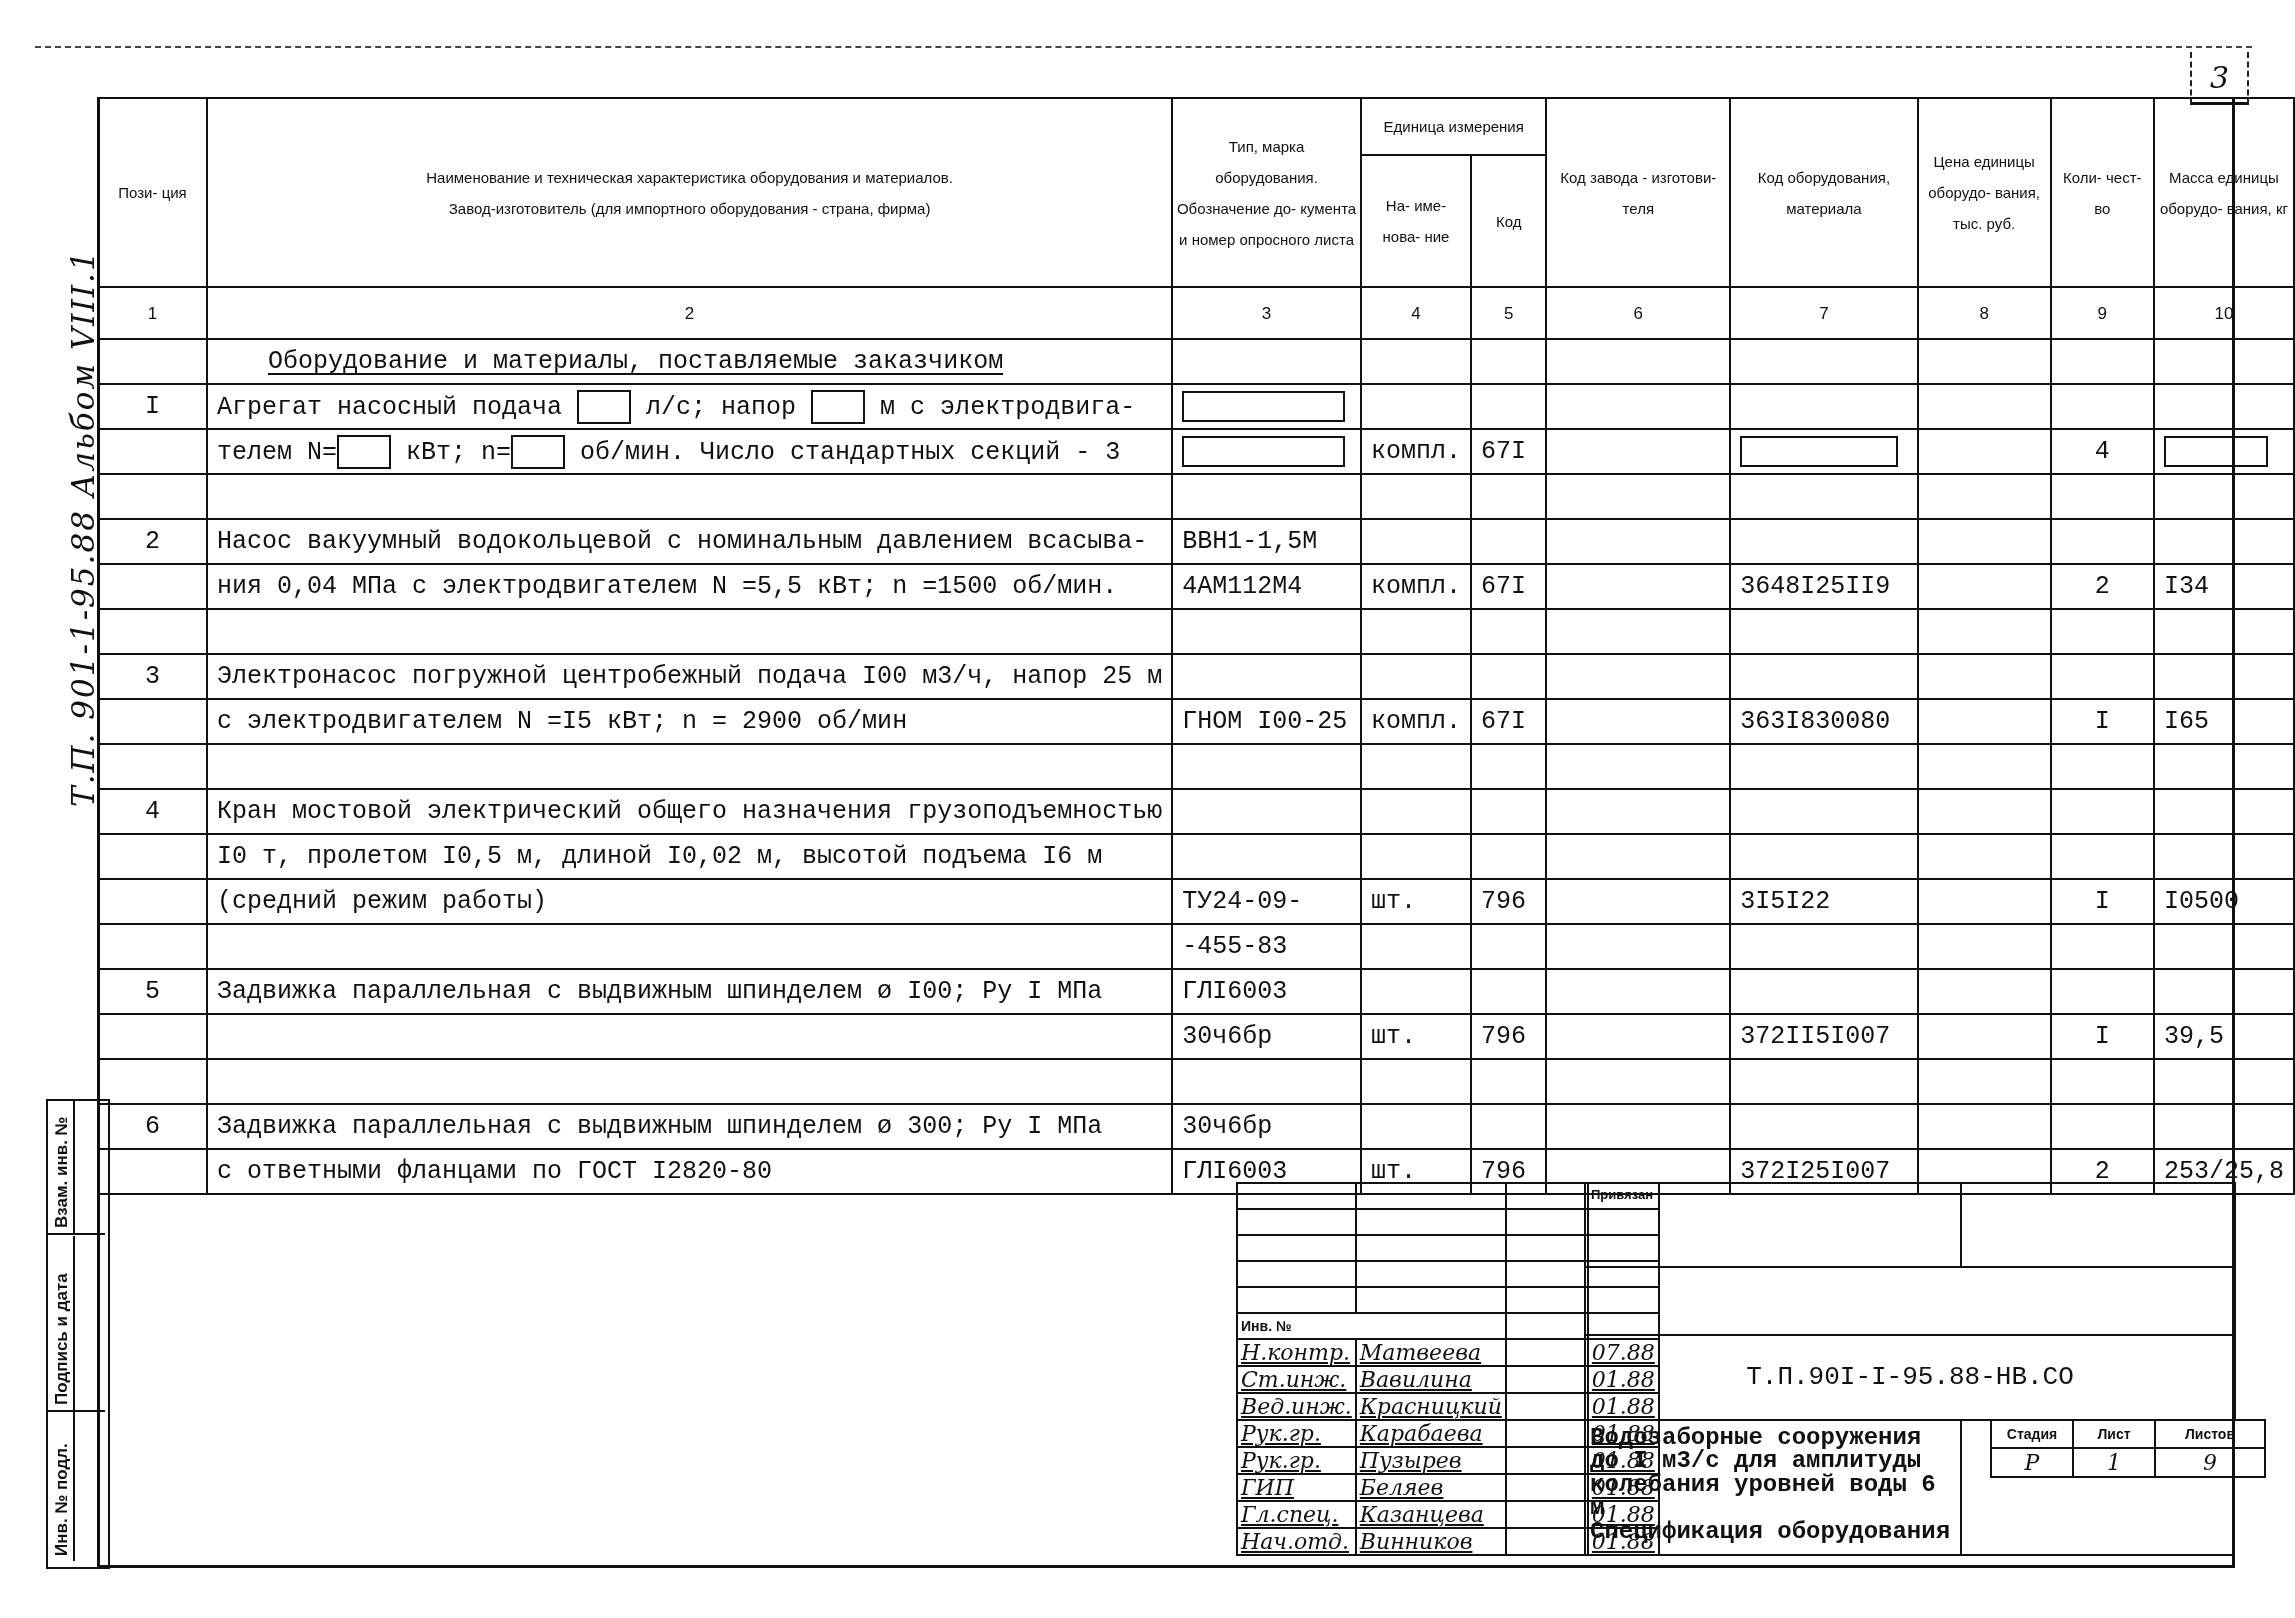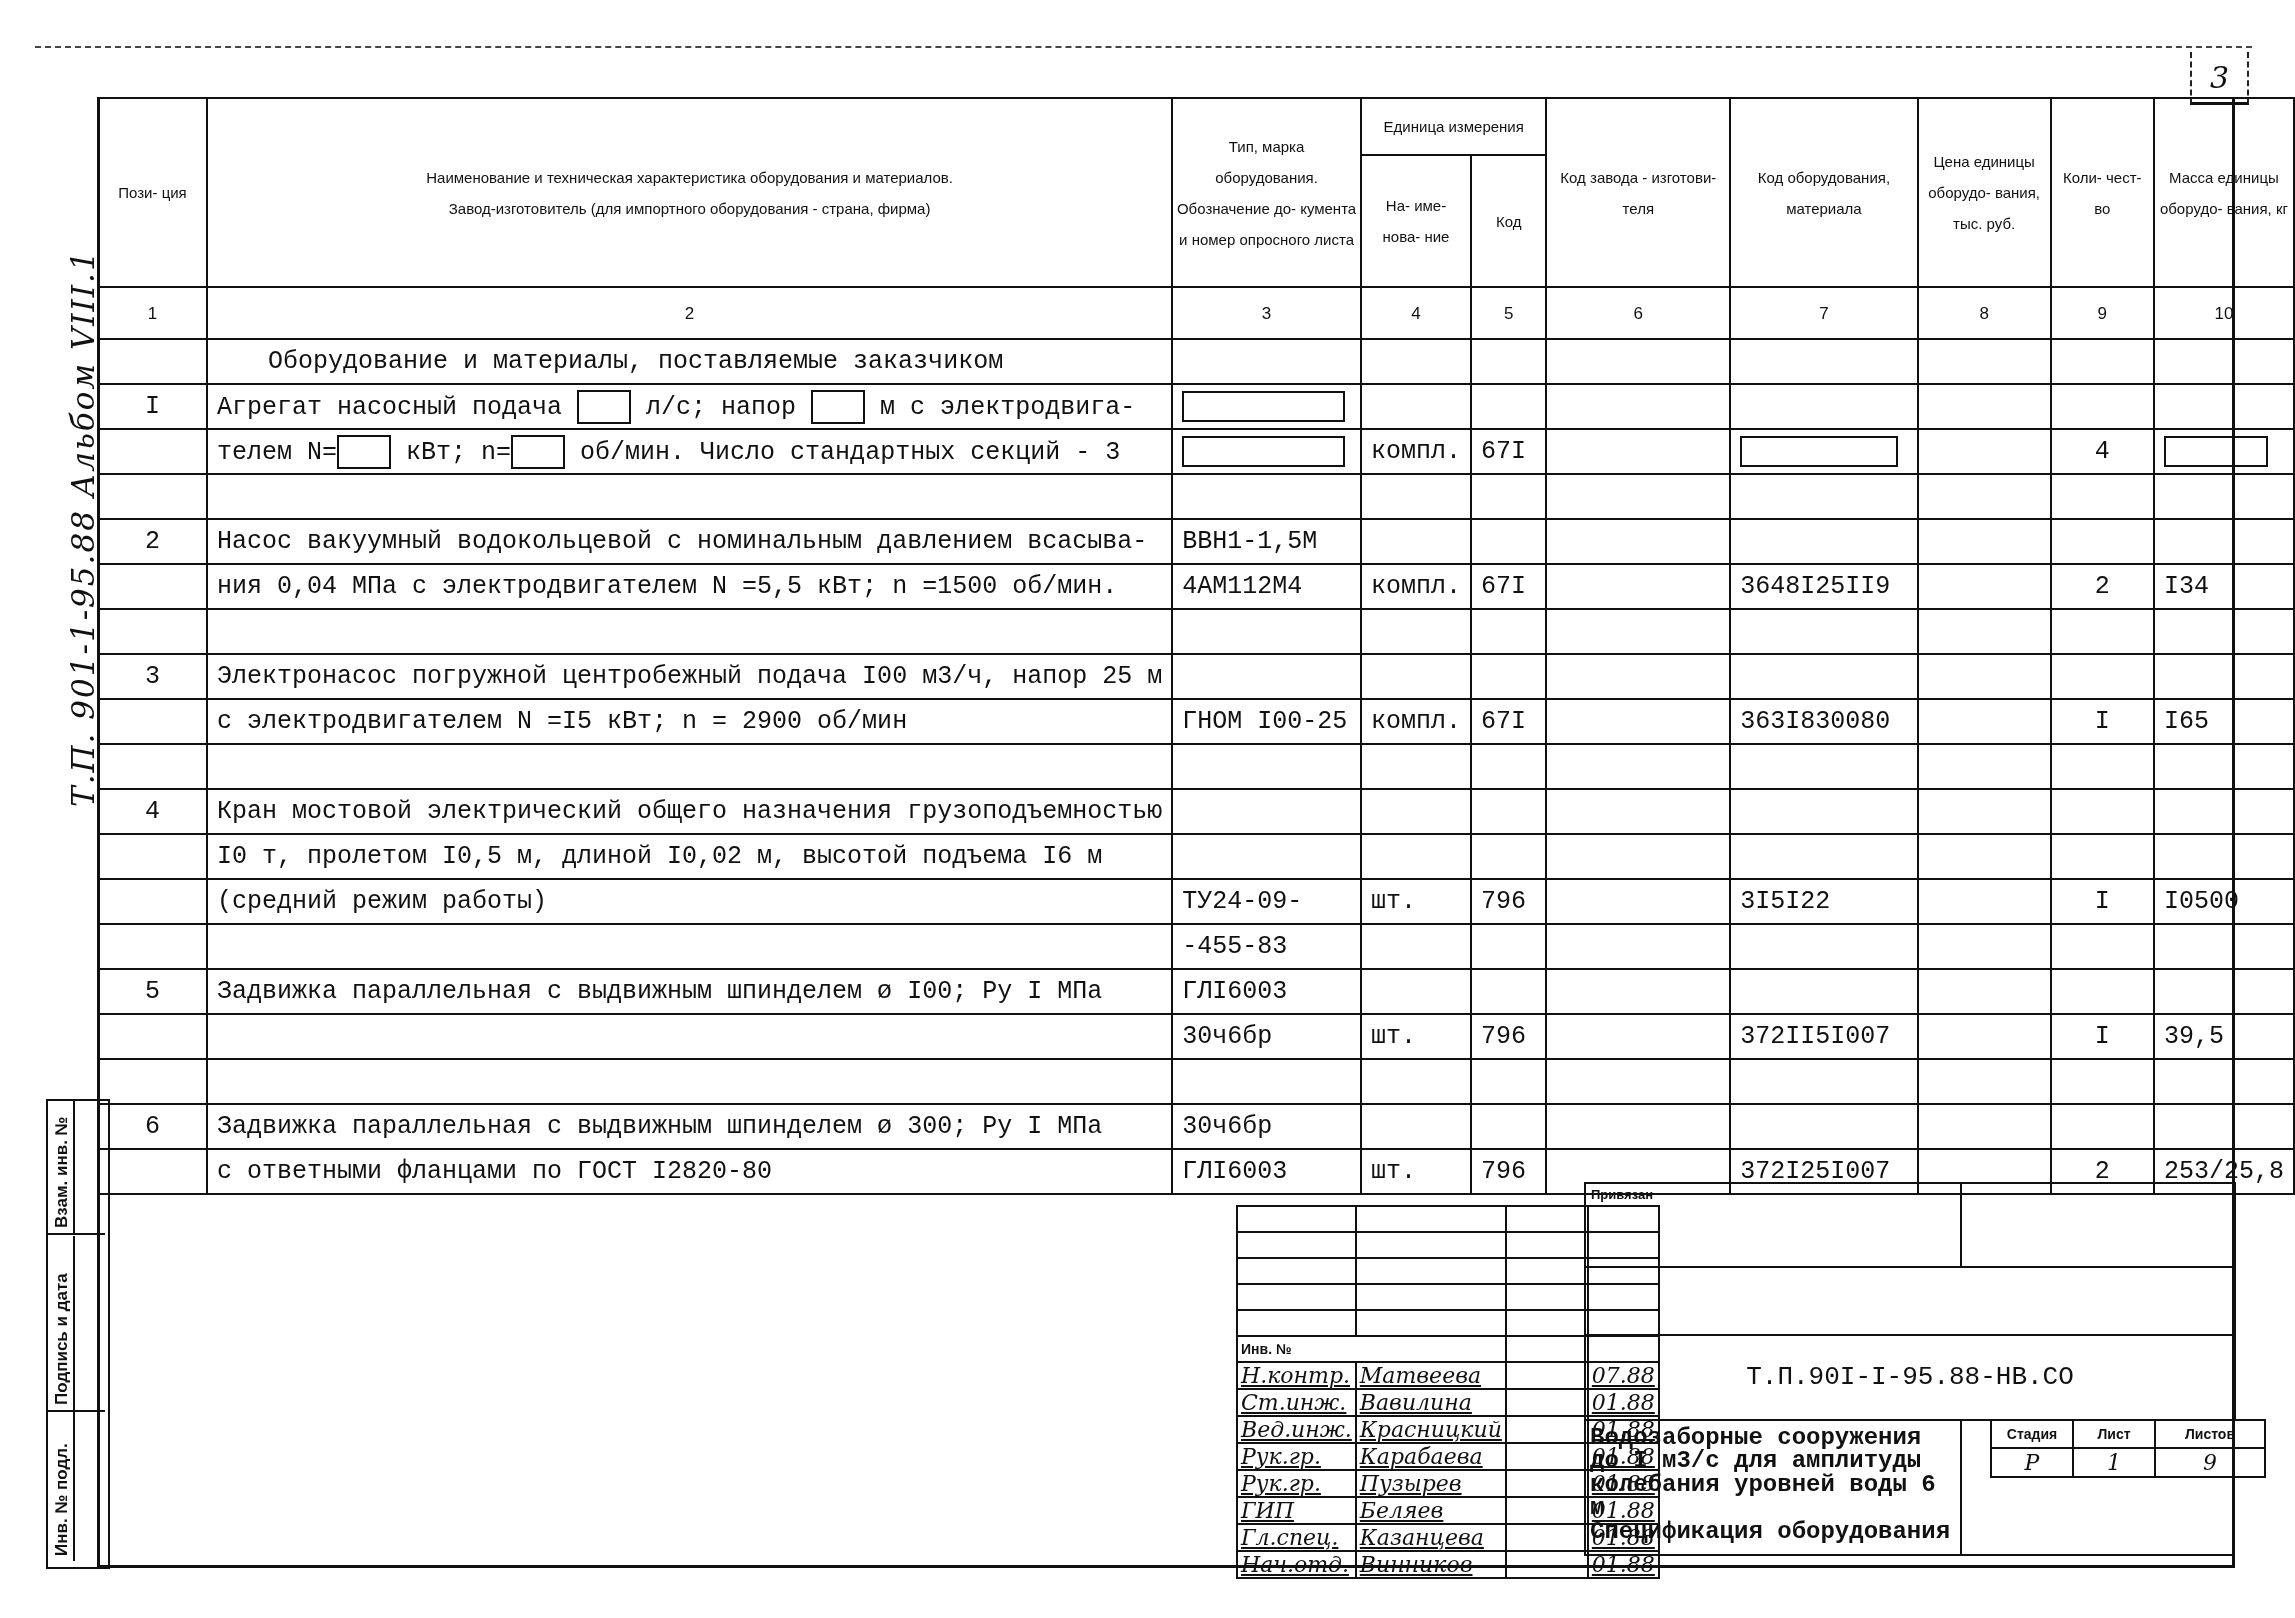"Оборудование и материалы, поставляемые" .section-title { text-decoration: none -> underline }
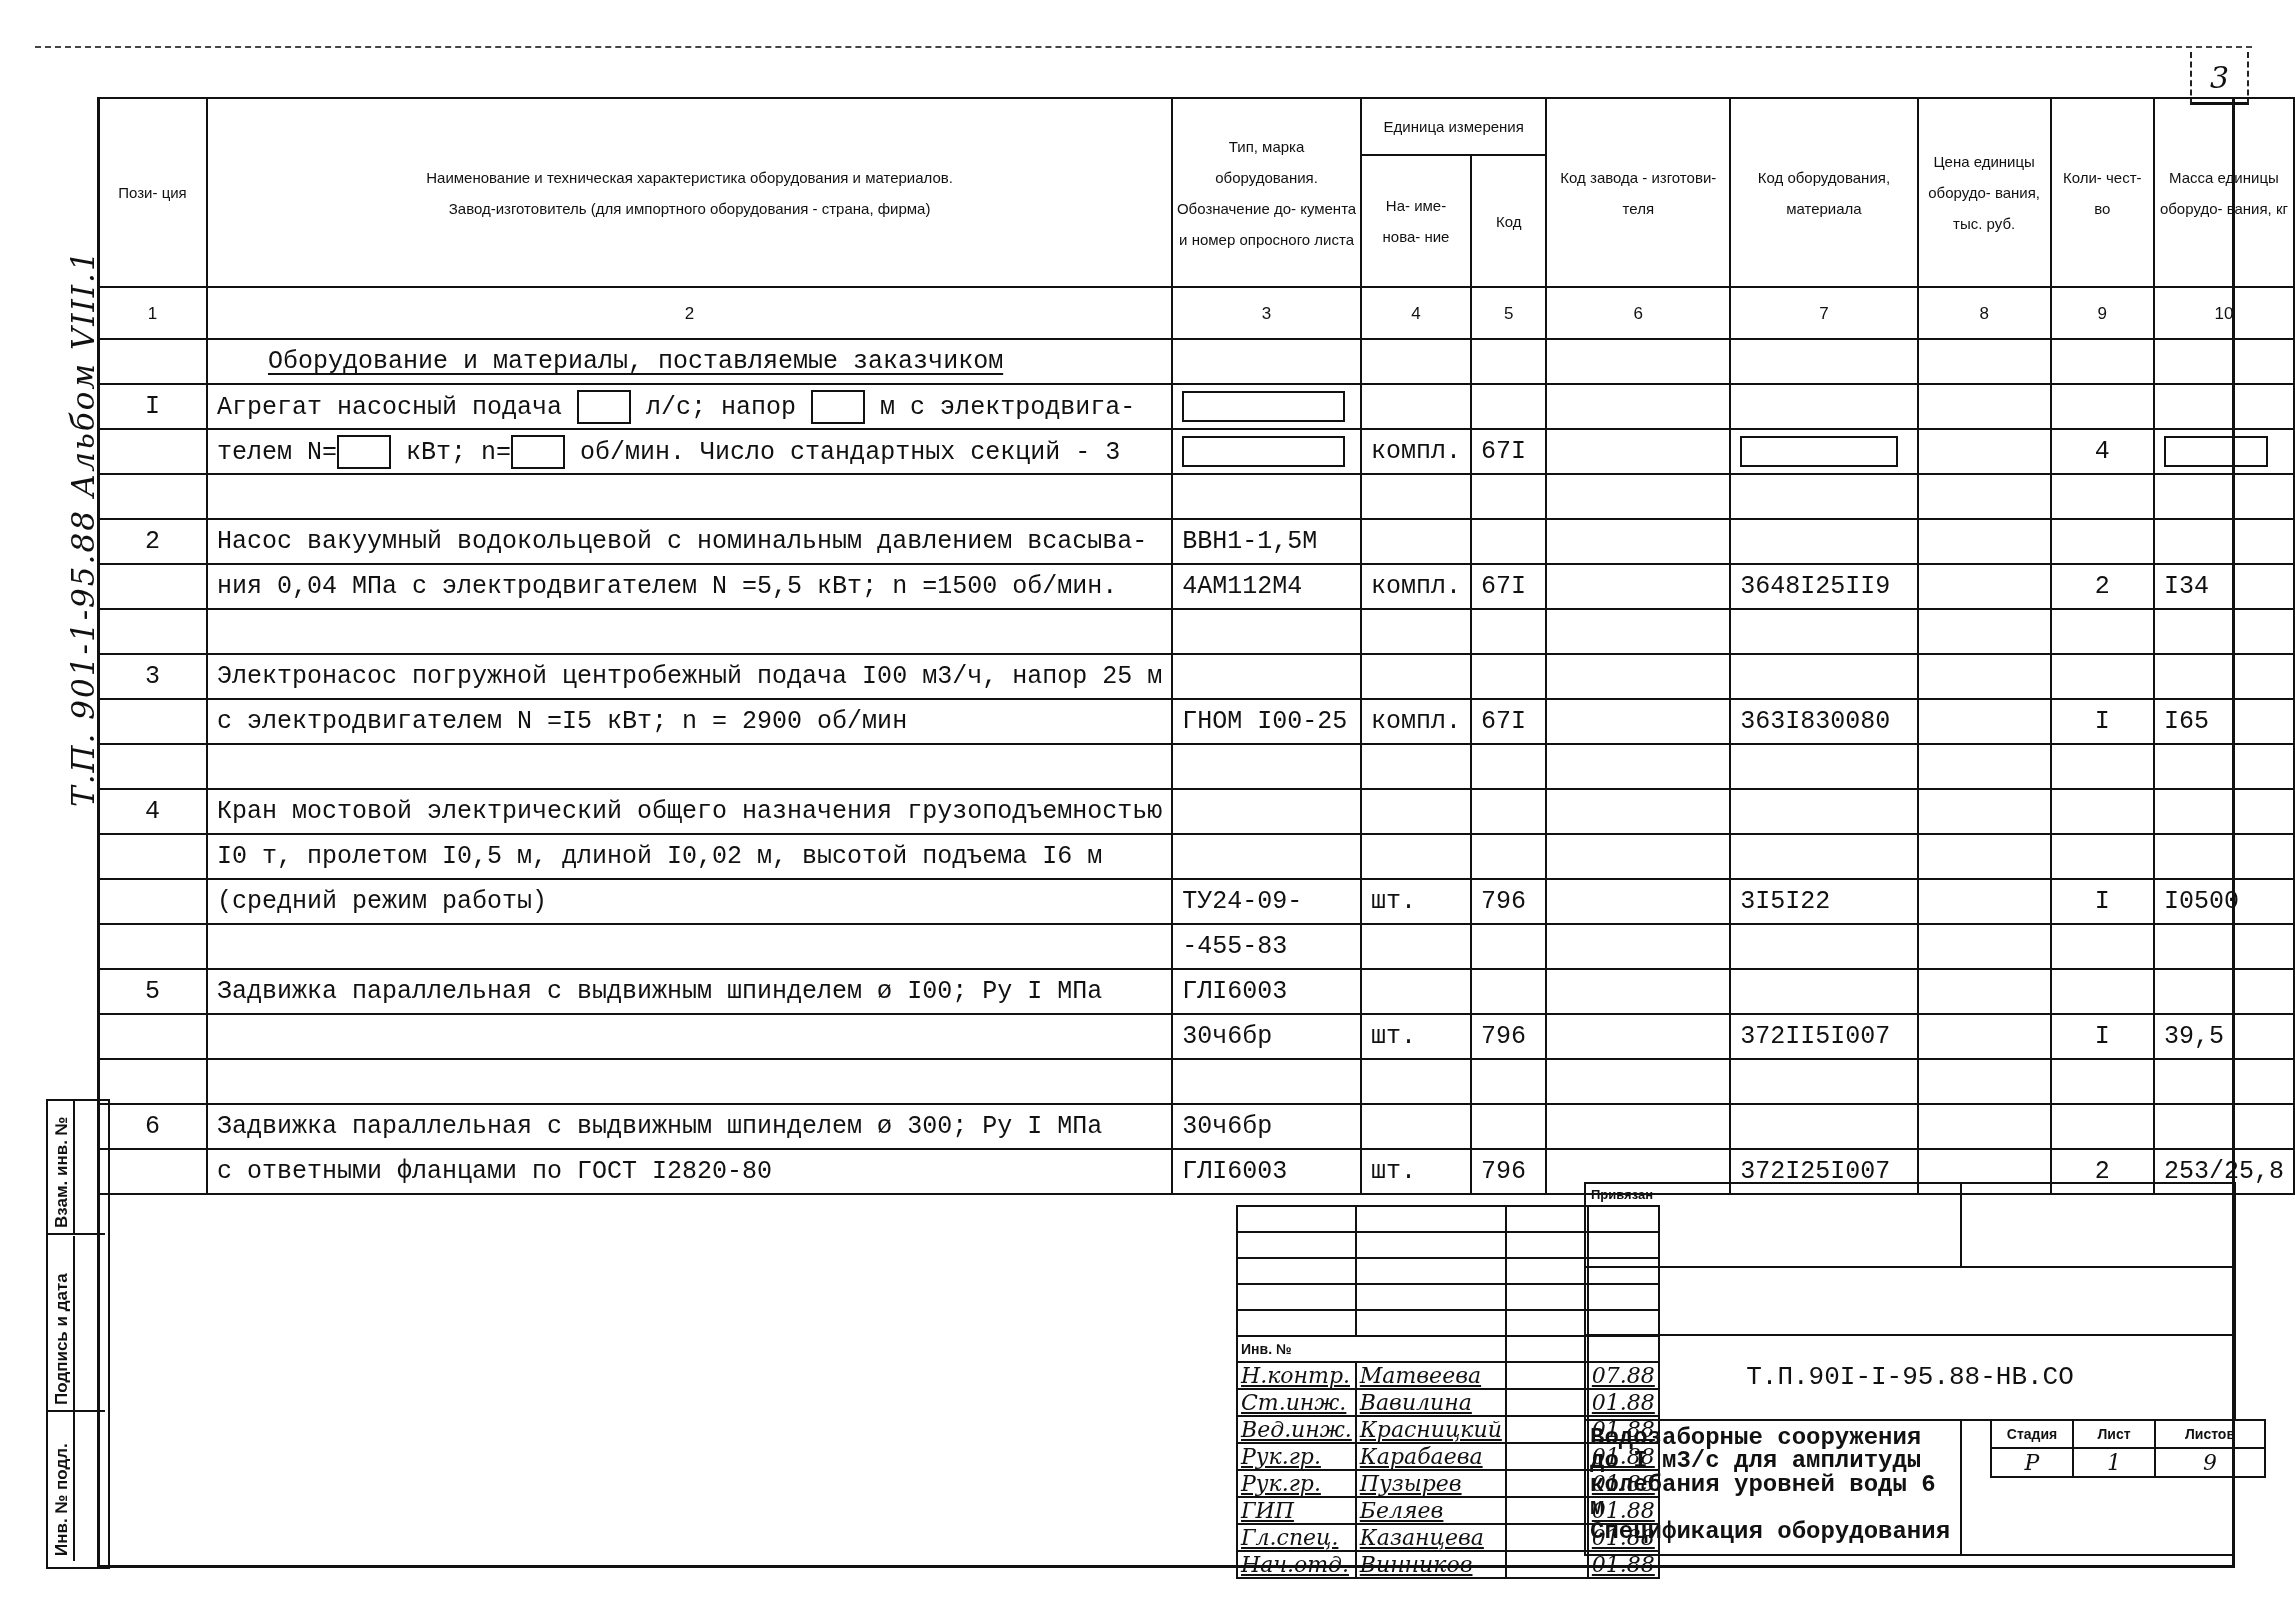"Инв. №" table.rev { margin-top: 23px -> none }
